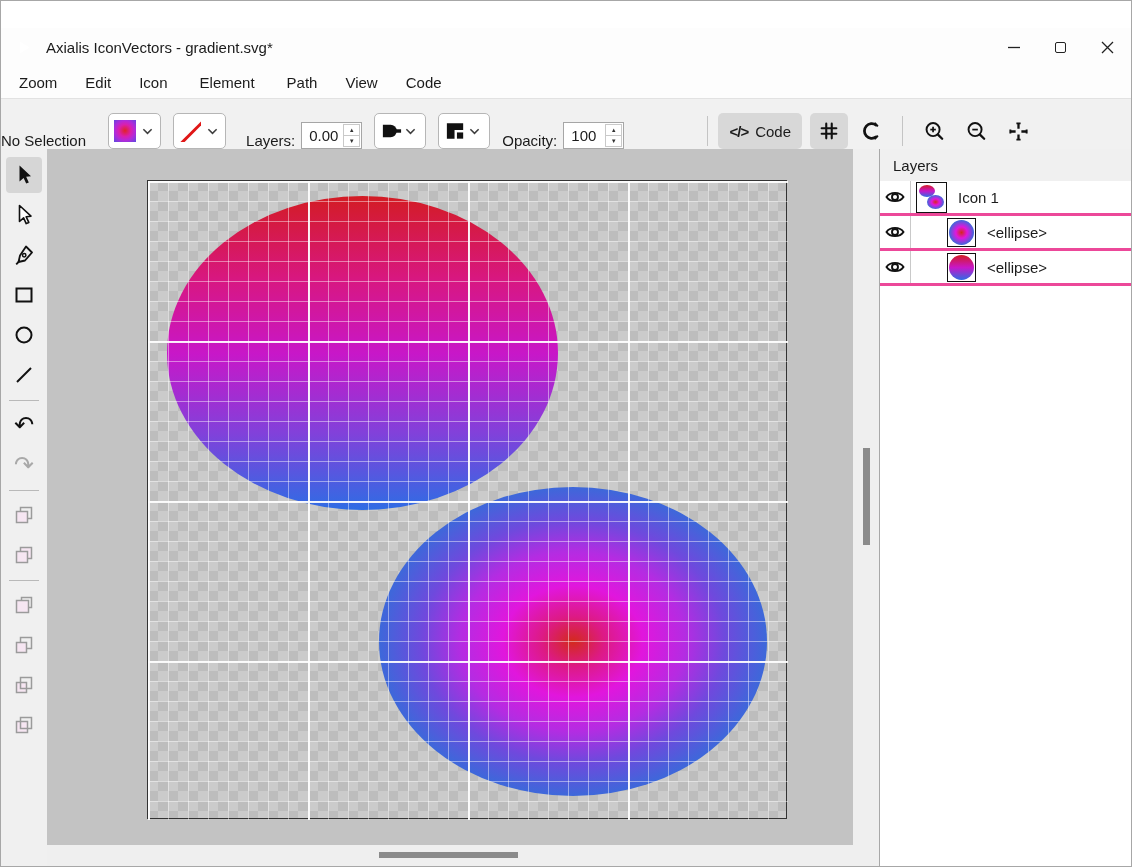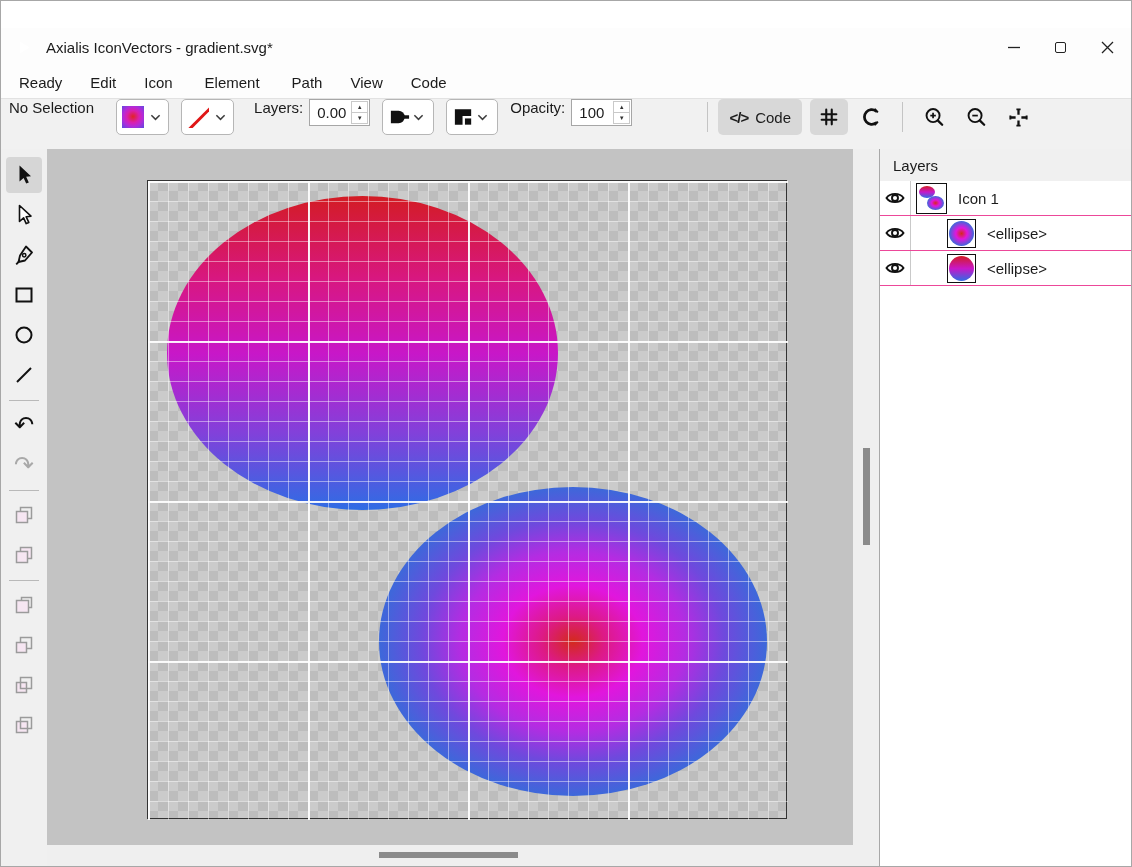"Ready" div.menu-item { text: Ready -> Zoom }
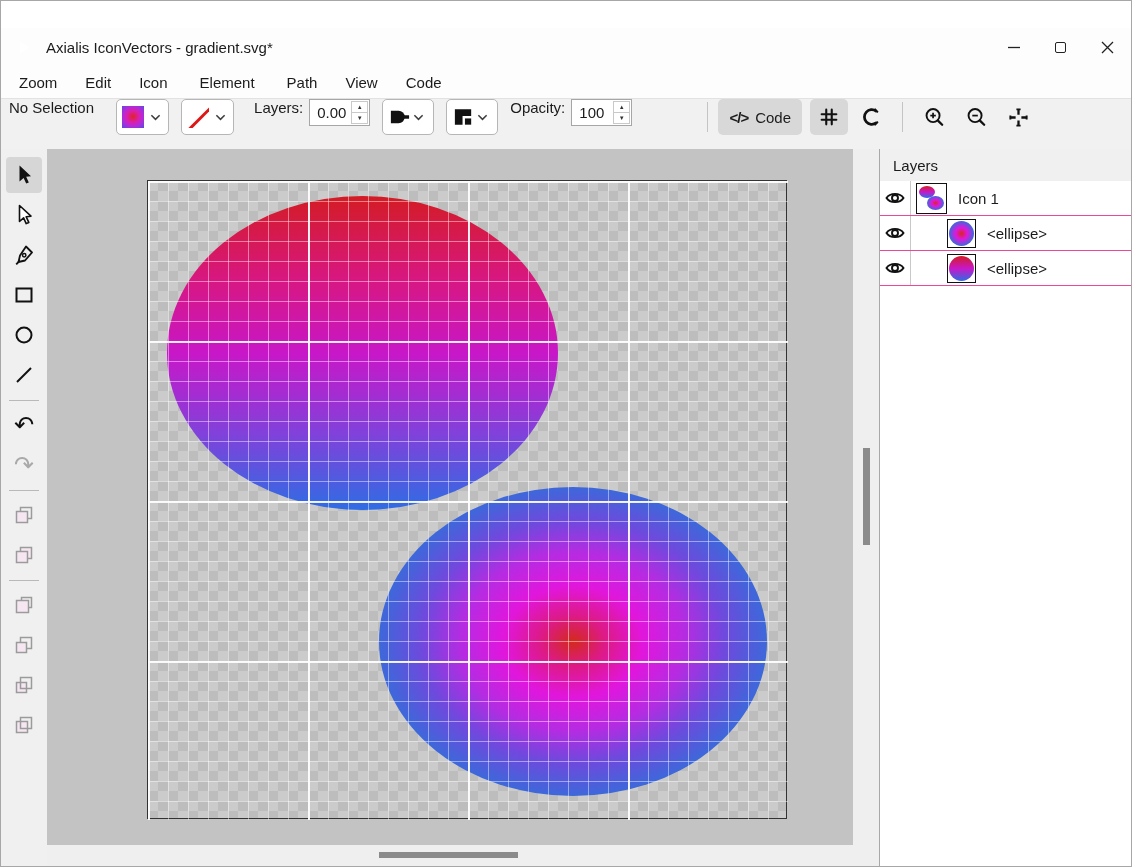"No Selection" .toolbar { align-items: flex-start -> flex-end; padding-left: 8px -> 0 }
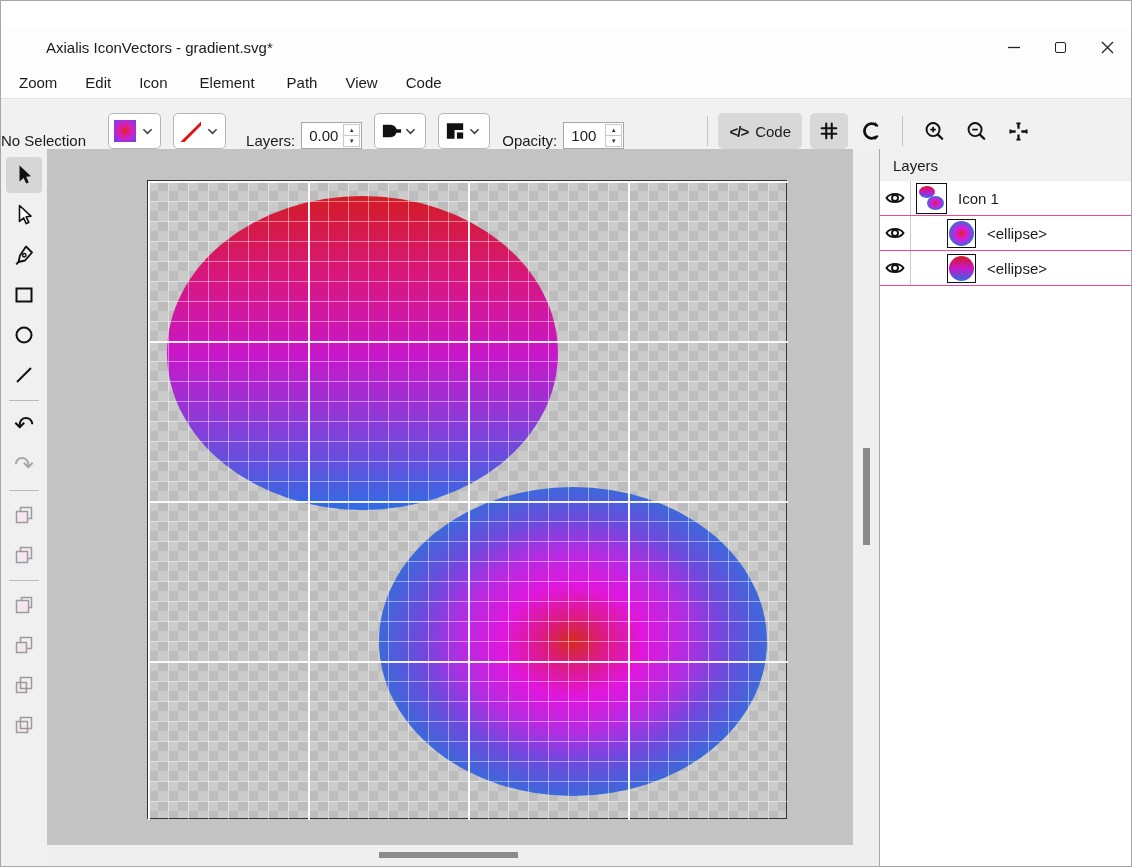"Icon 1" .layer-row { border-bottom: 1px solid #ec4899 -> 3px solid #ec4899 }
